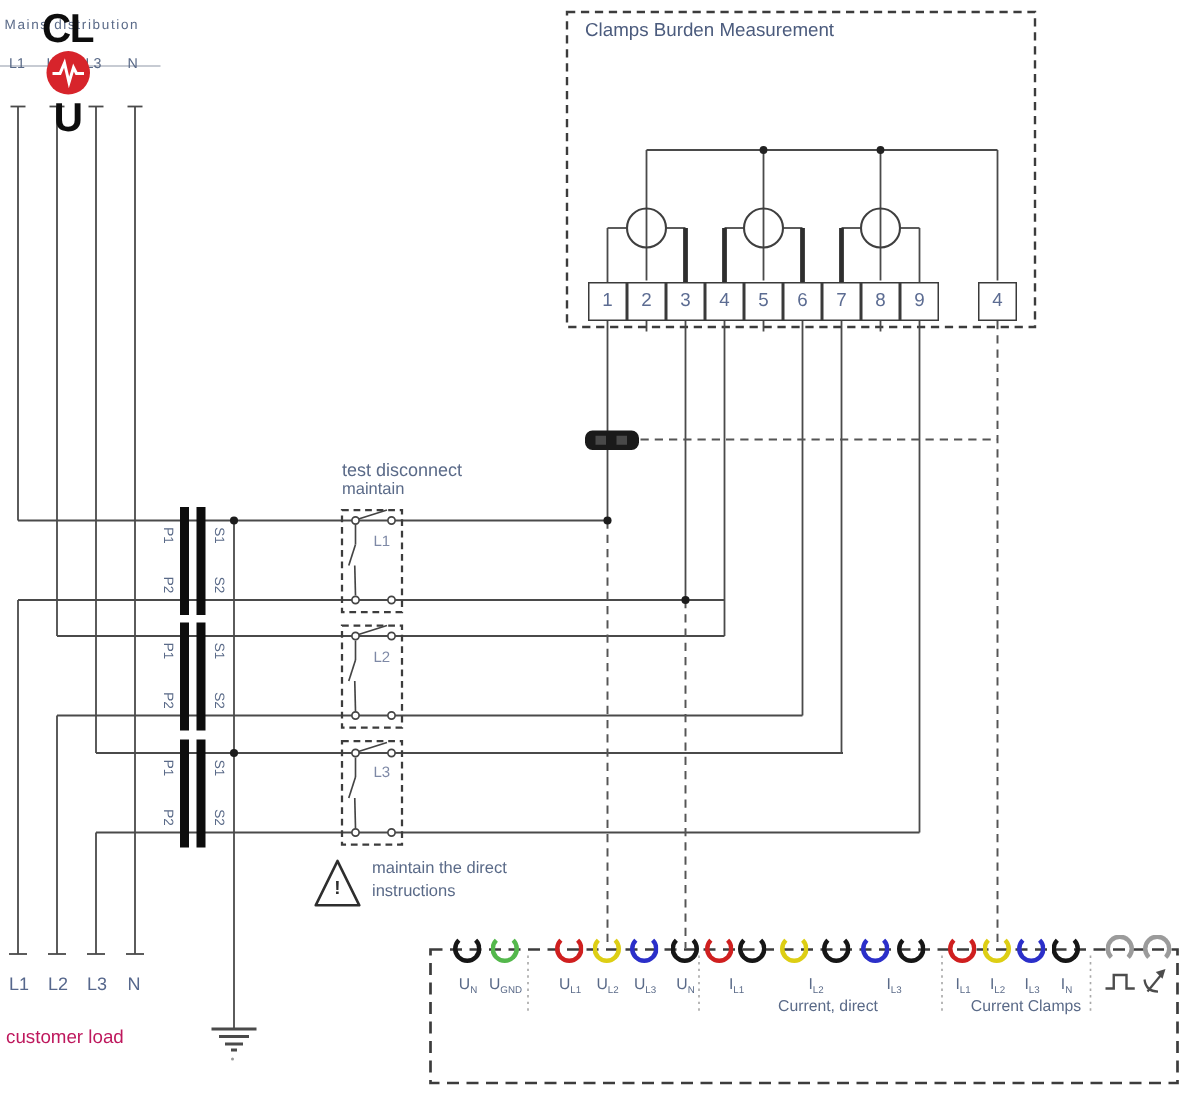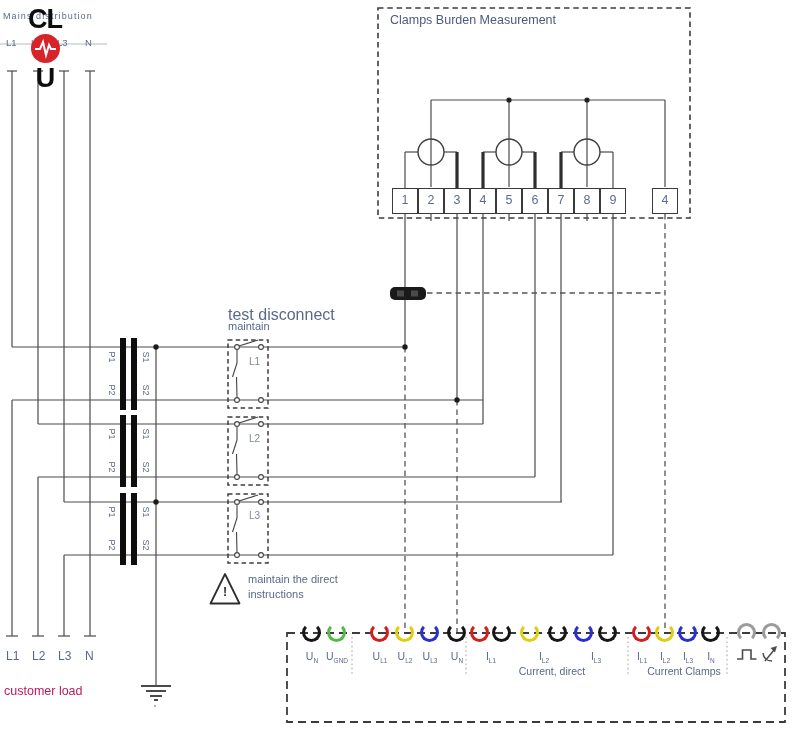"test disconnect" .tdt1 { font-size: 16px -> 12px }
